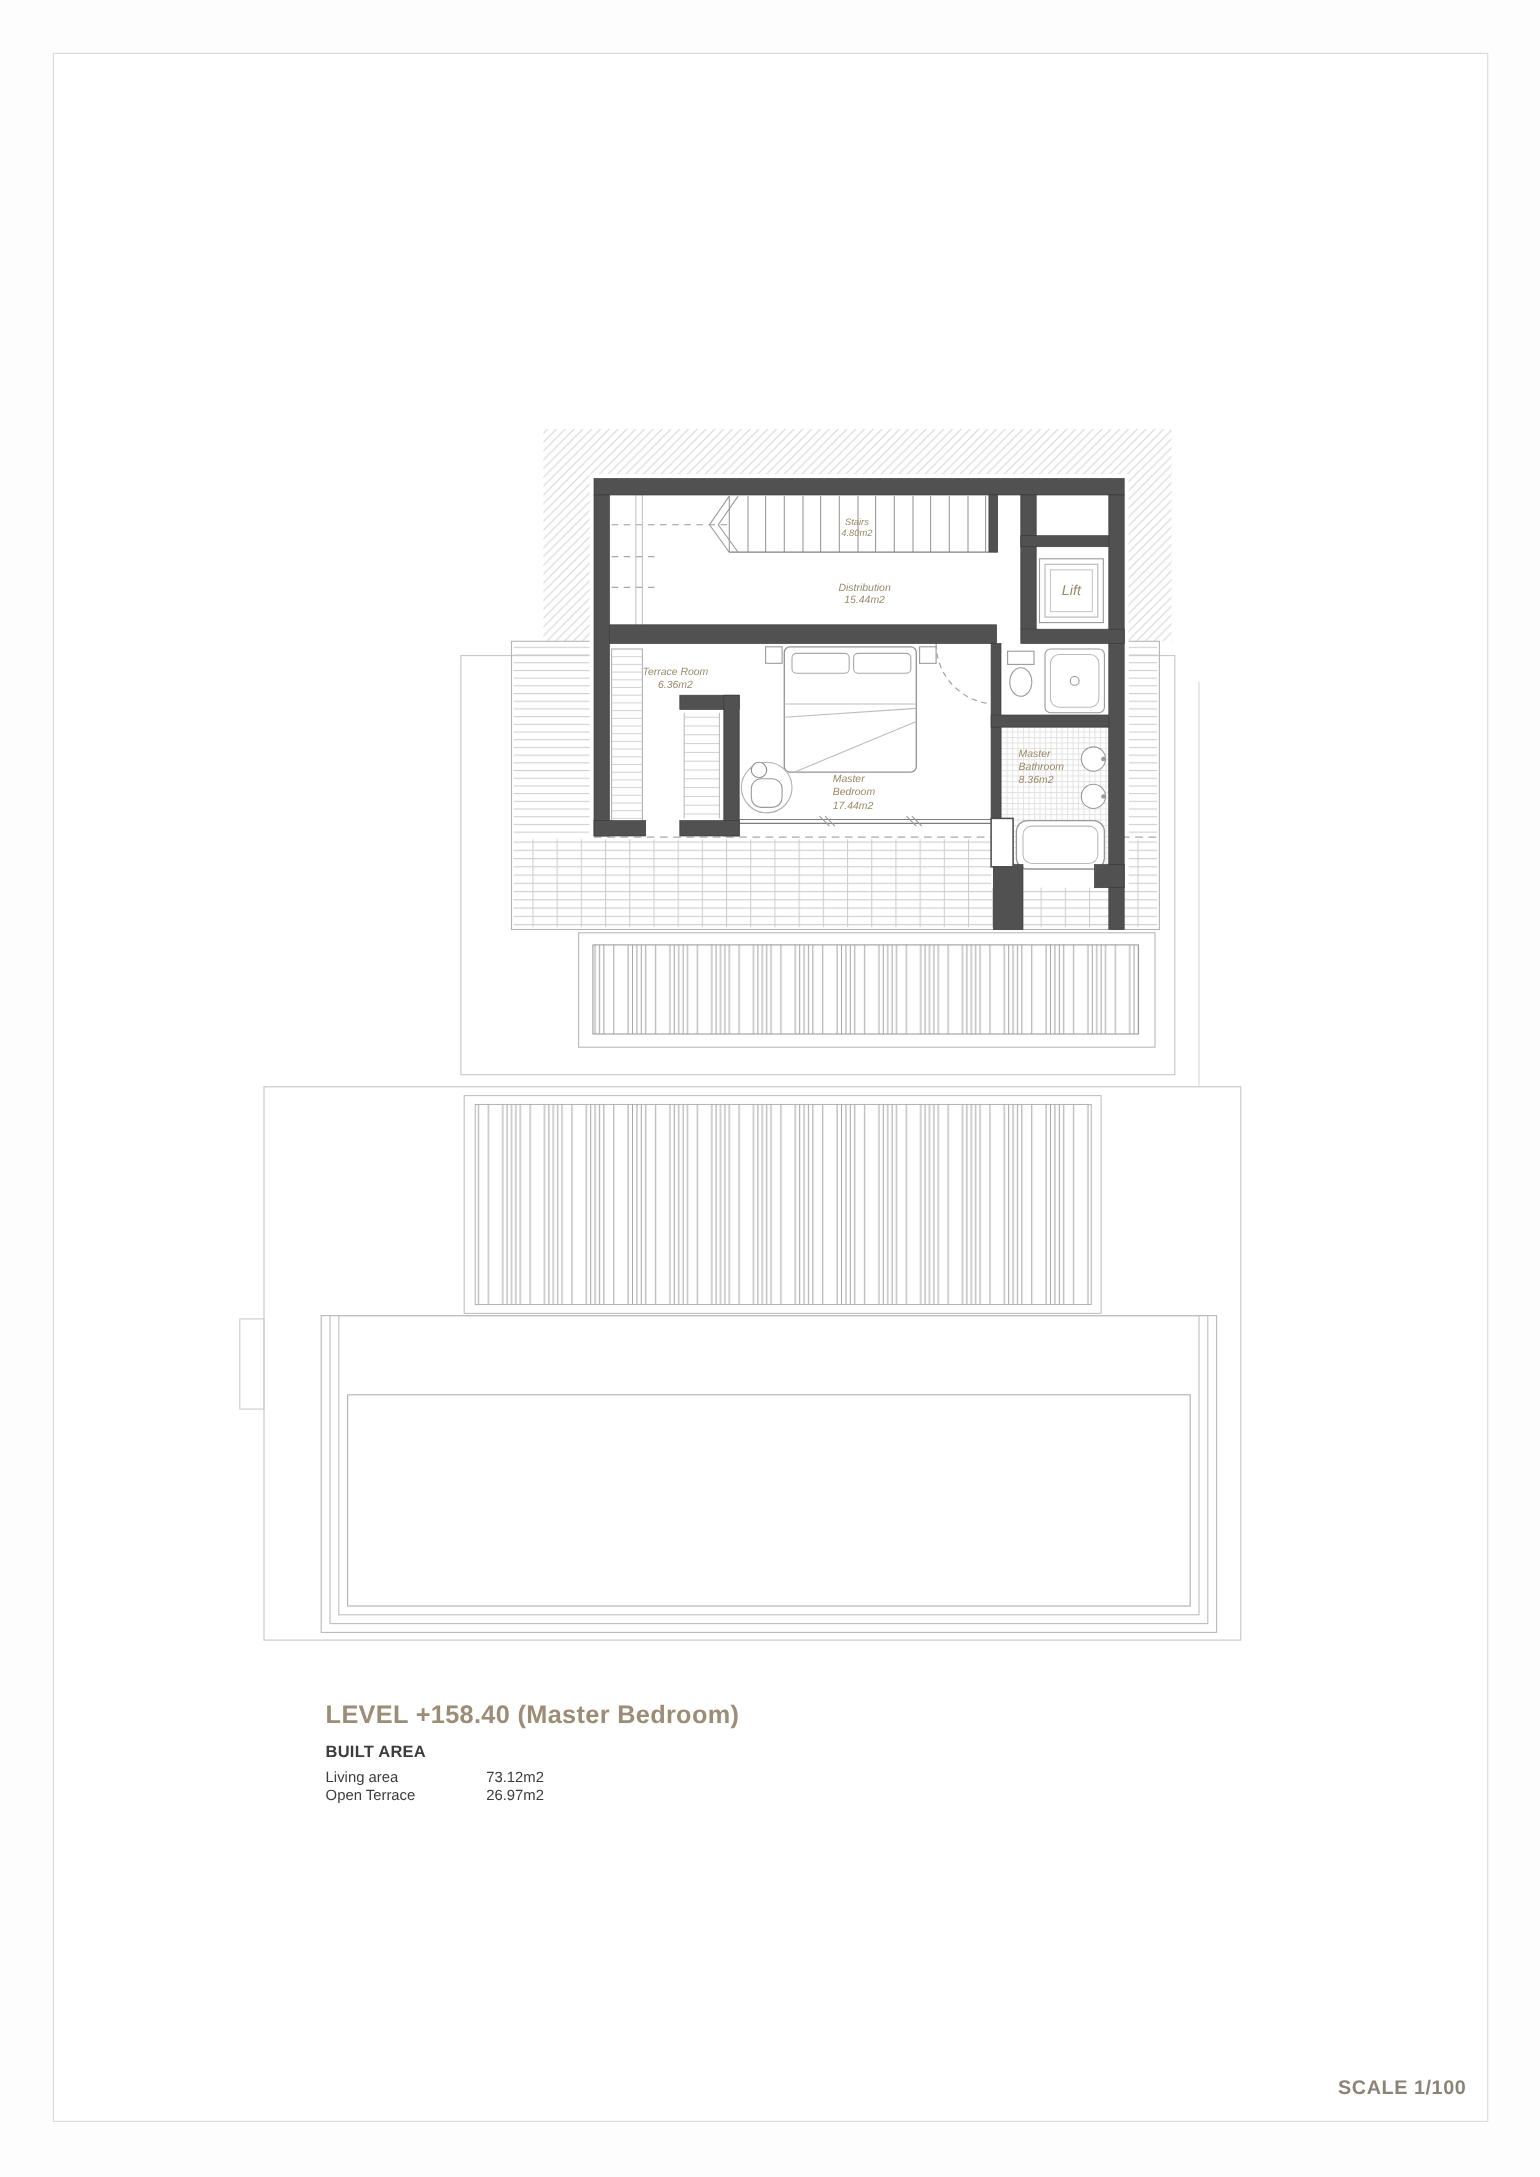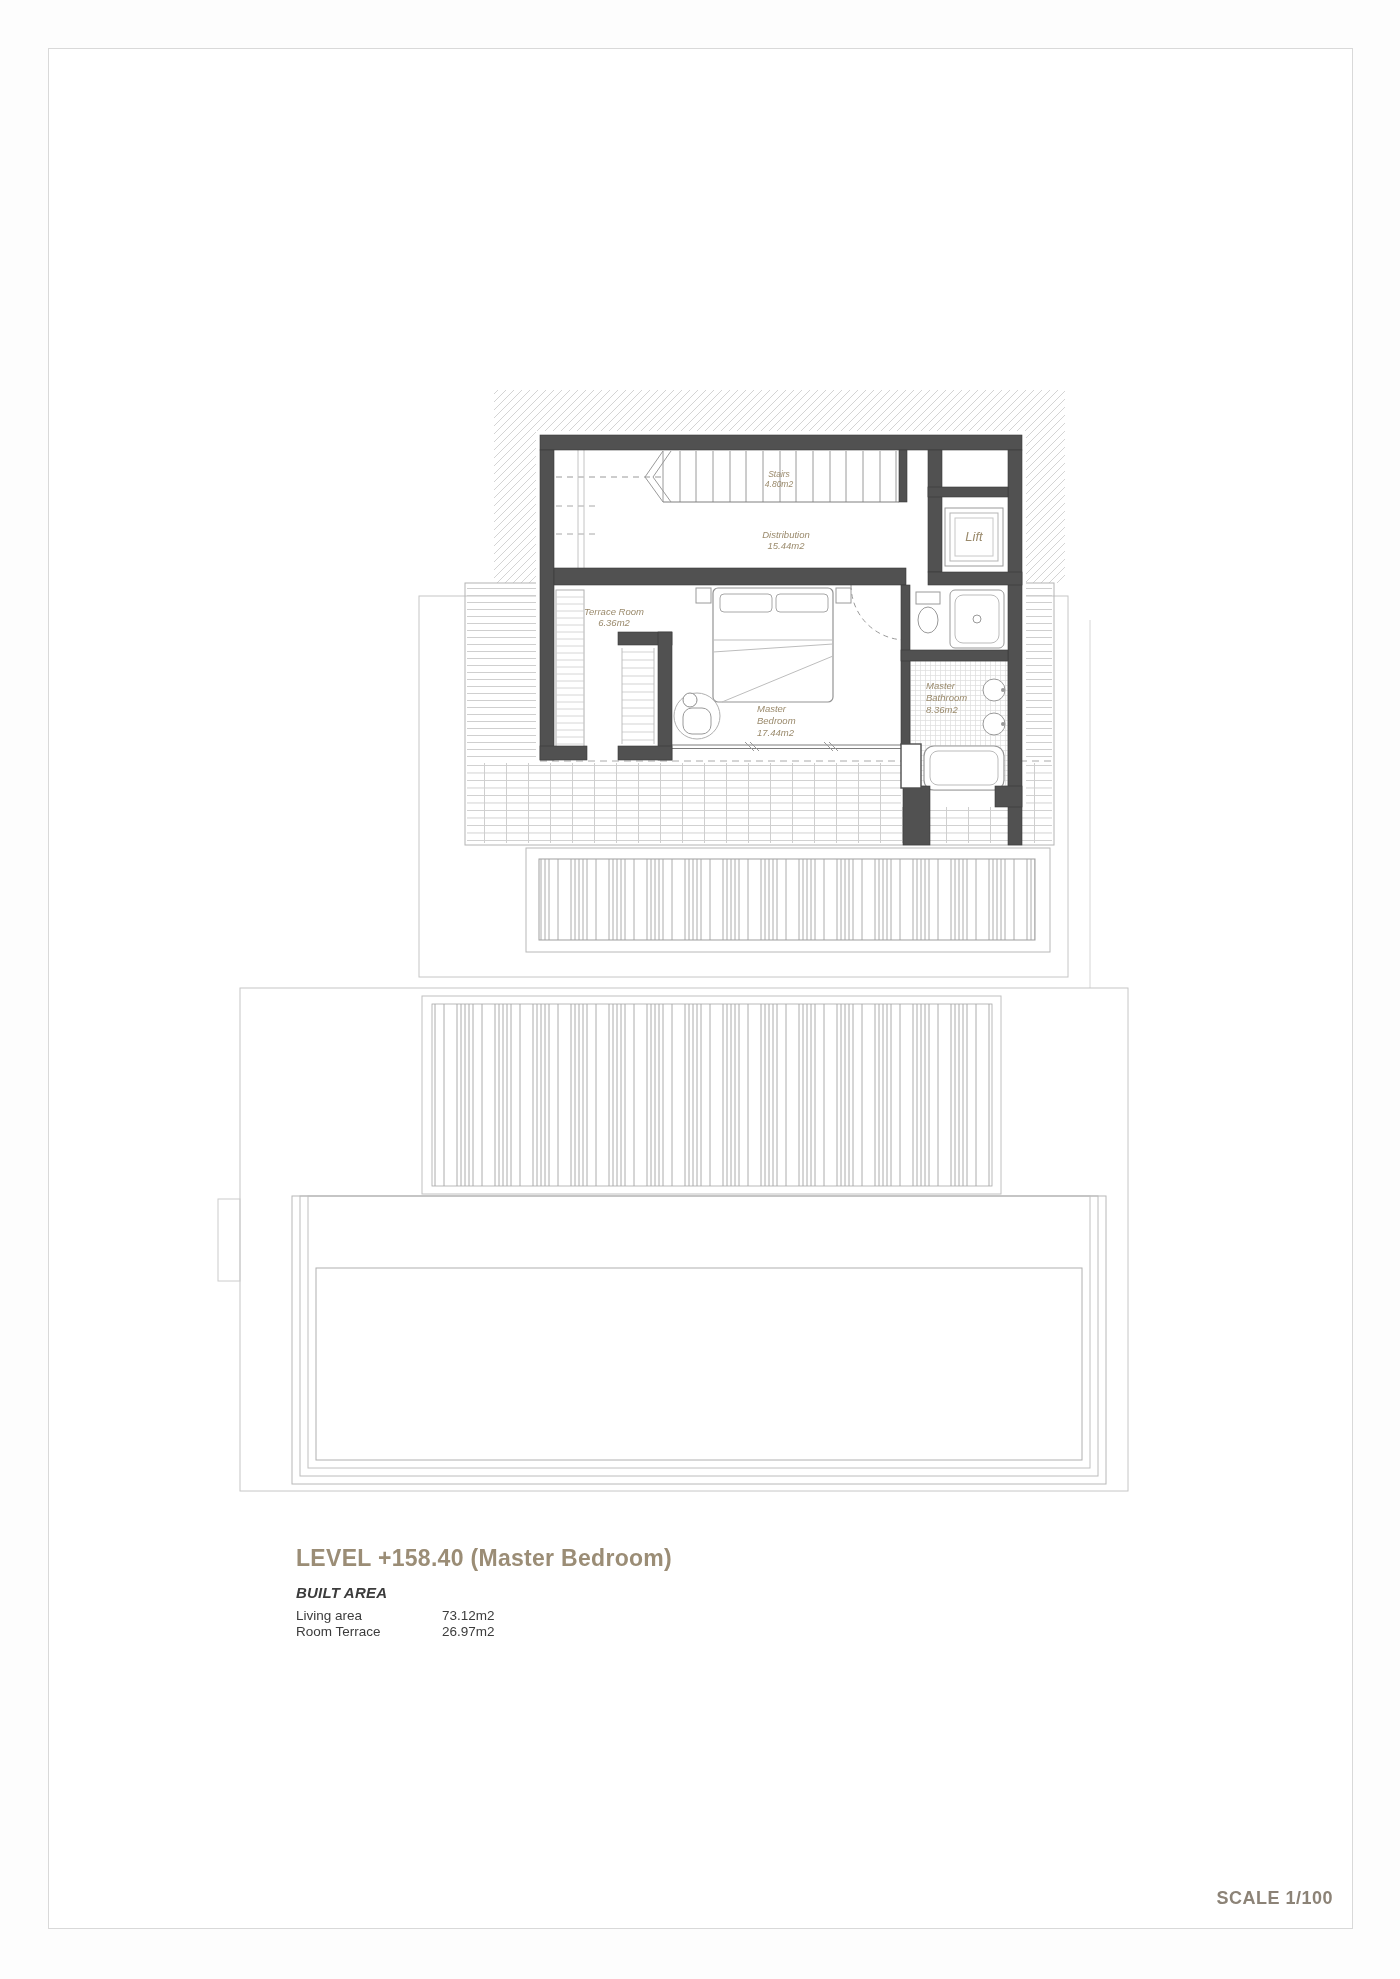"BUILT AREA" .built-area { font-style: italic -> none }
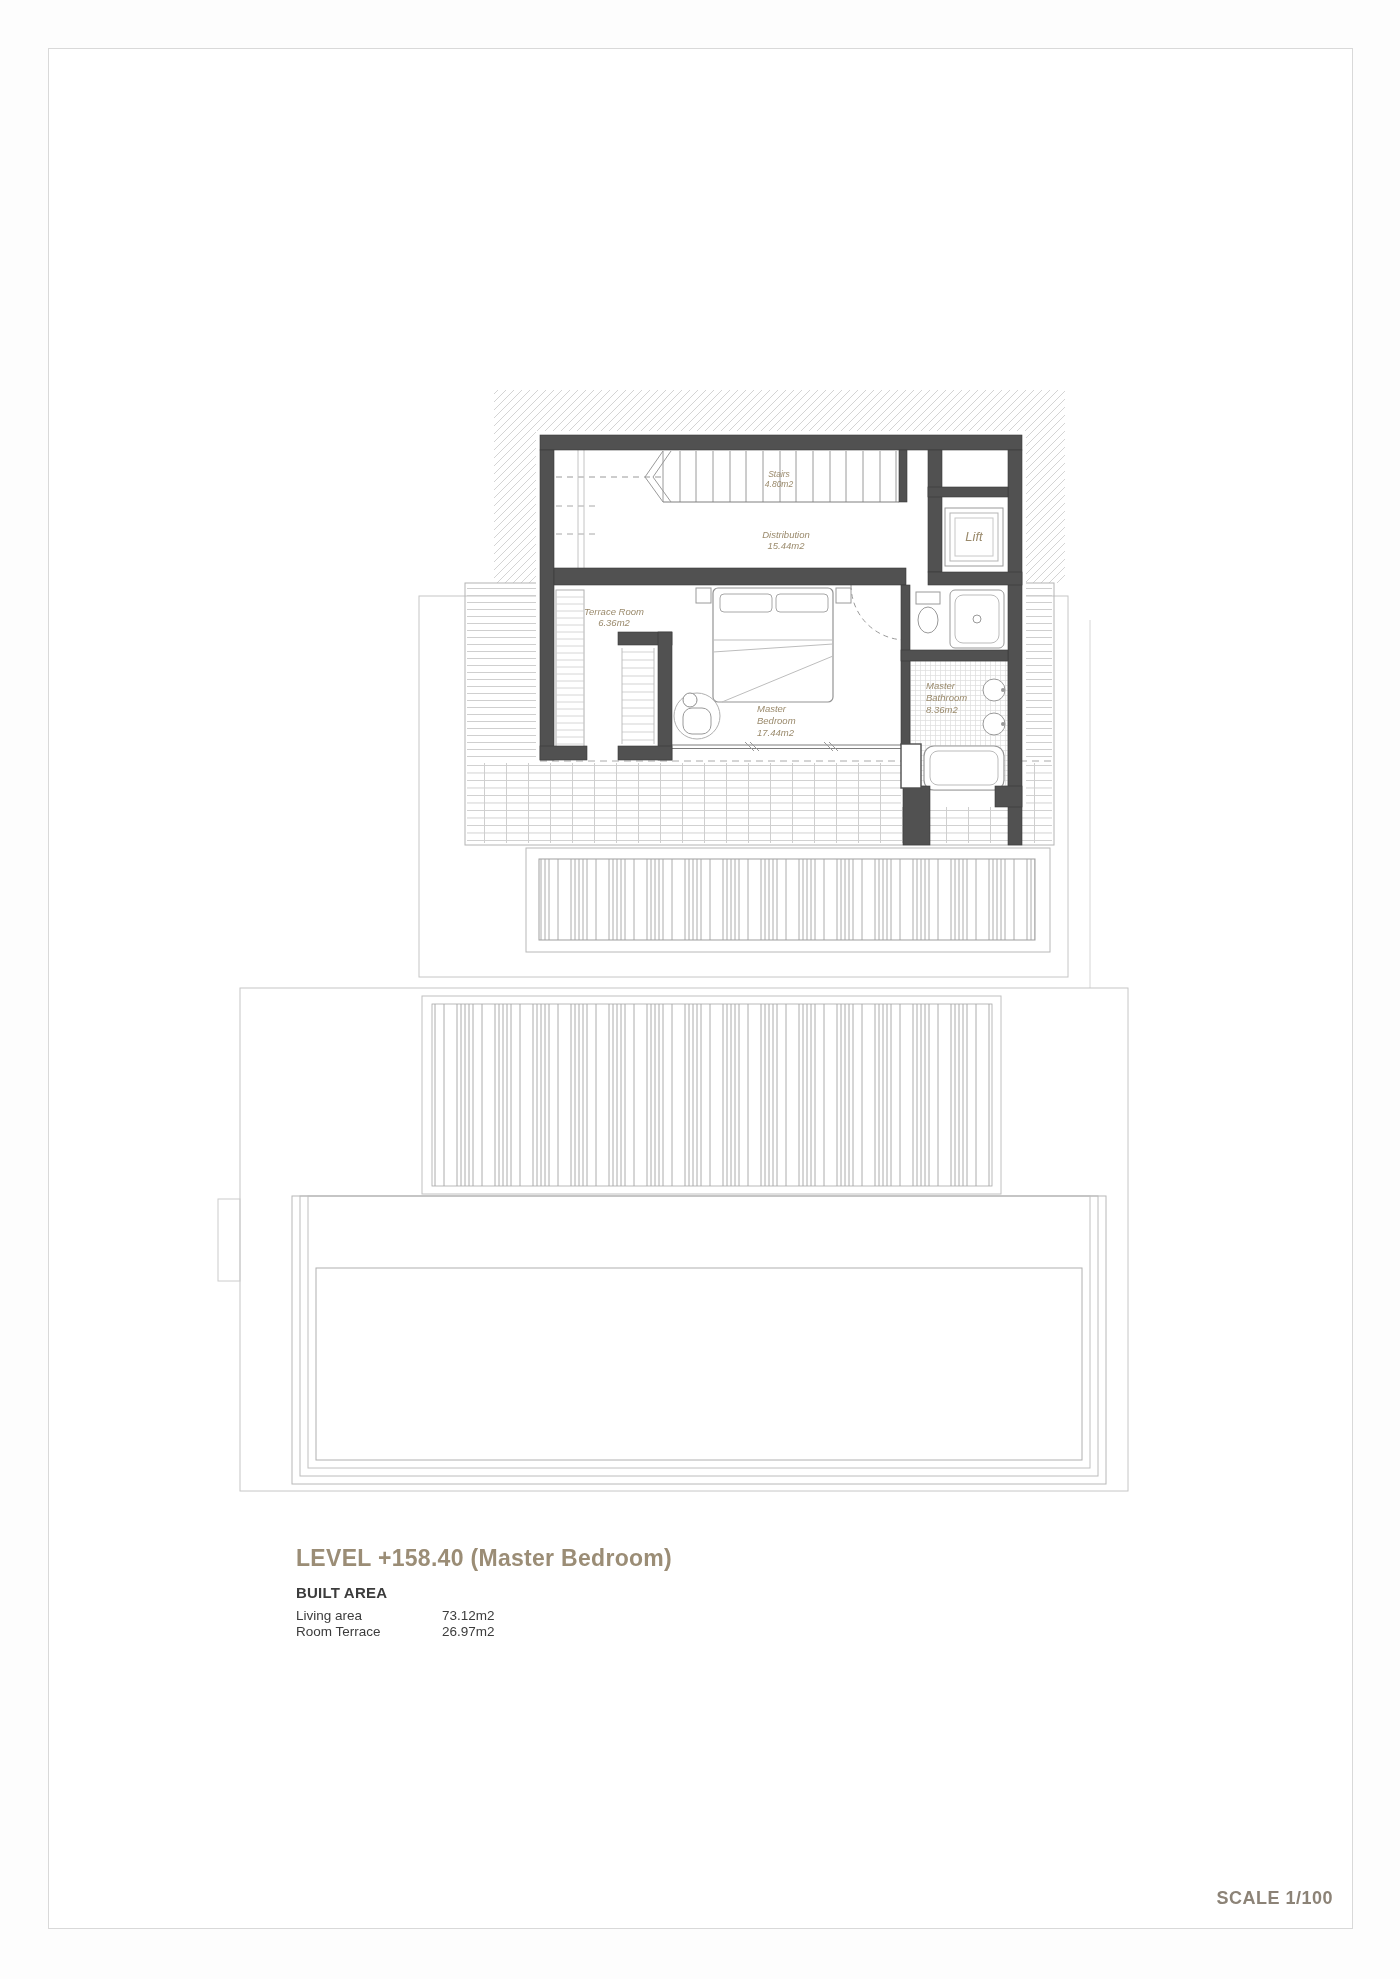"Room Terrace" span { text: Room -> Open }
